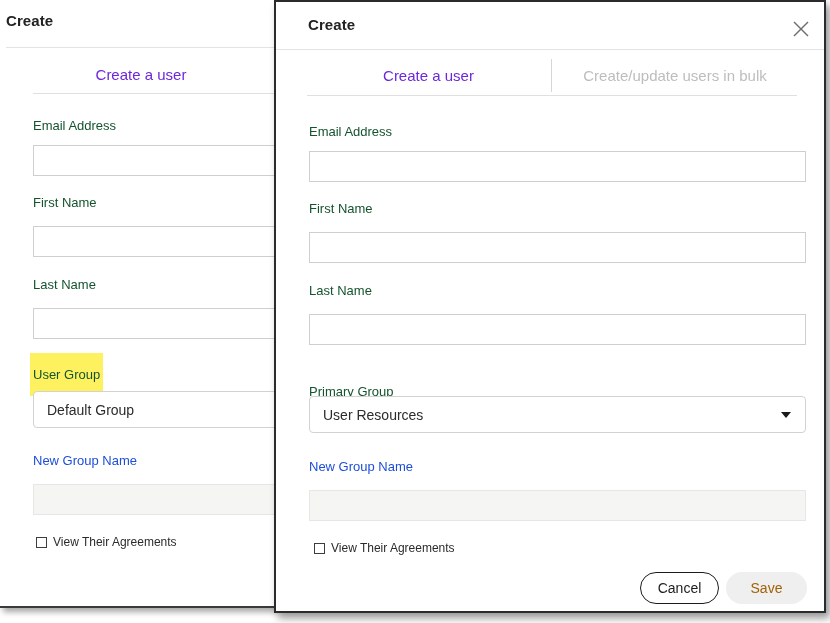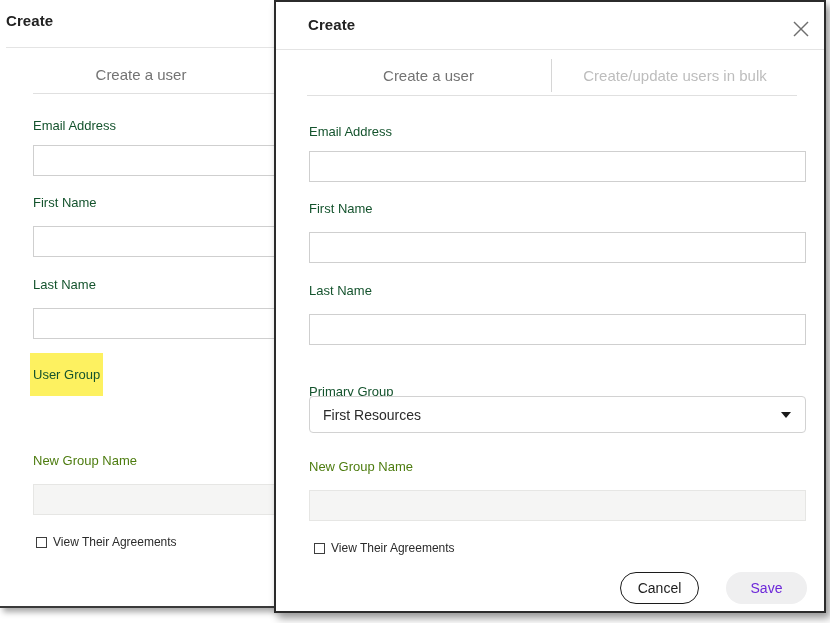"Create a user" .tab { color: #737373 -> #6d28d9 }
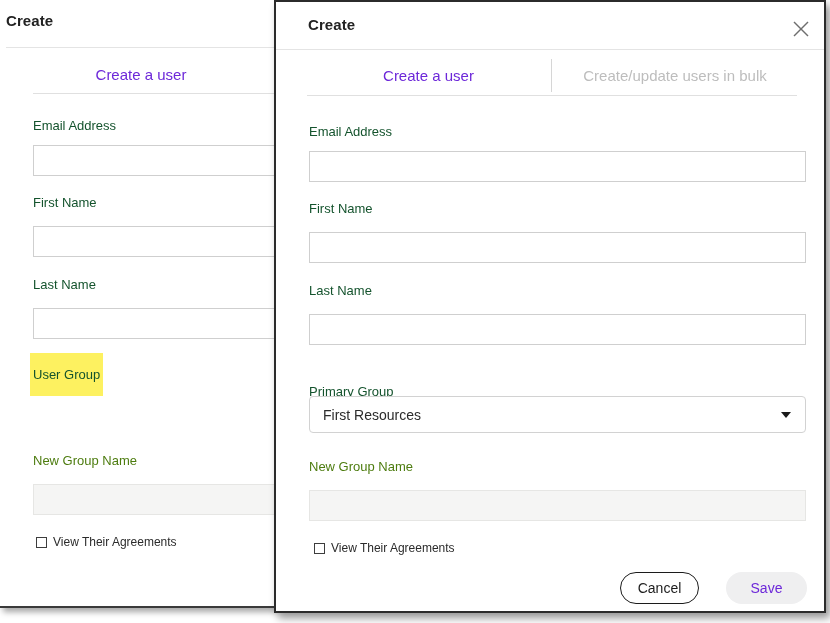"Default Group" div.selectbox { html: none -> <div> <span>Default Group</span> </div> }
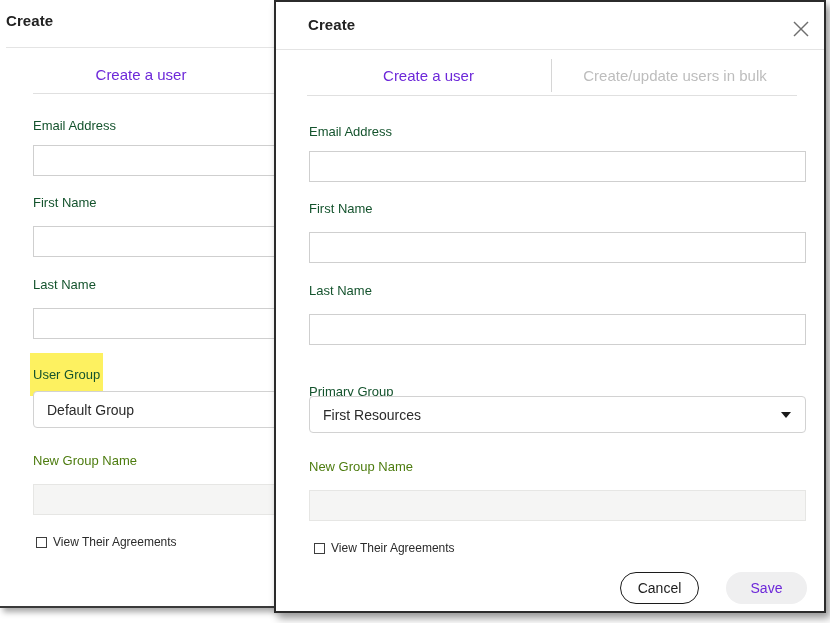"First Resources" span.sel-value { text: First -> User }
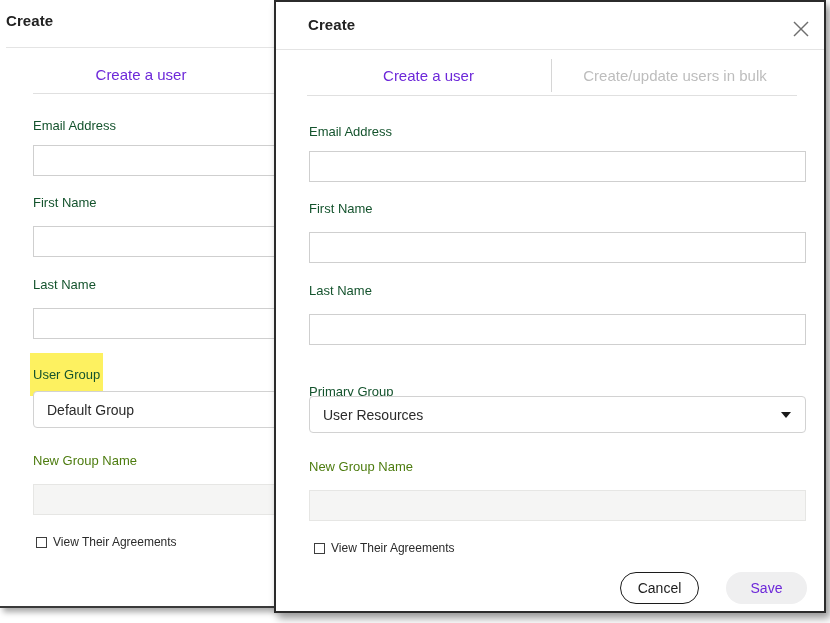"New Group Name" .field-label.muted { color: #4d7c0f -> #1d4ed8 }
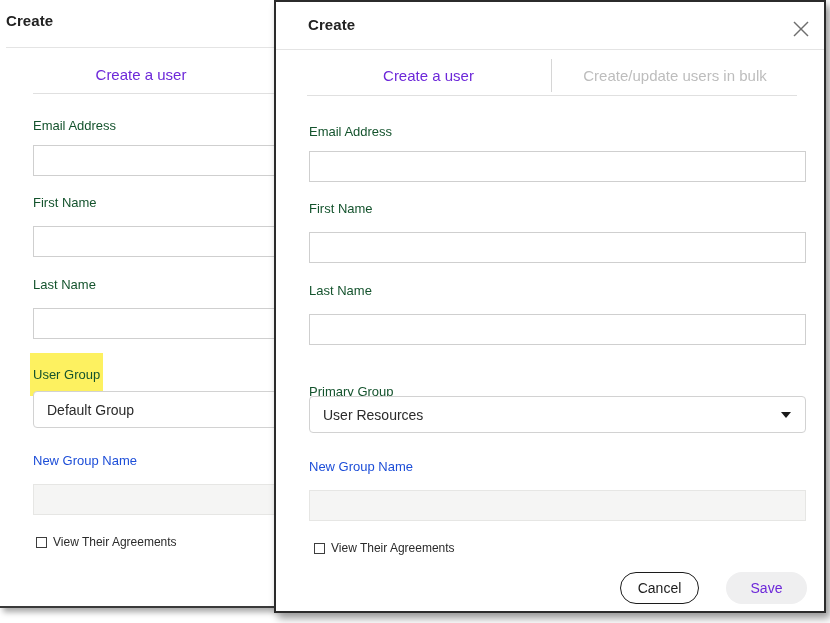"Cancel" div.btn { left: 344px -> 364px }
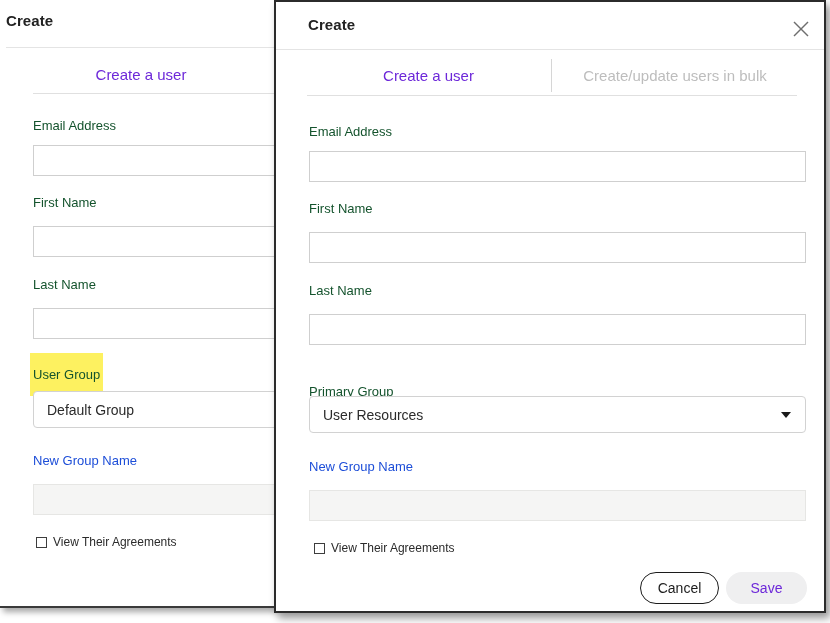"Save" .btn-save { color: #6d28d9 -> #a16207 }
